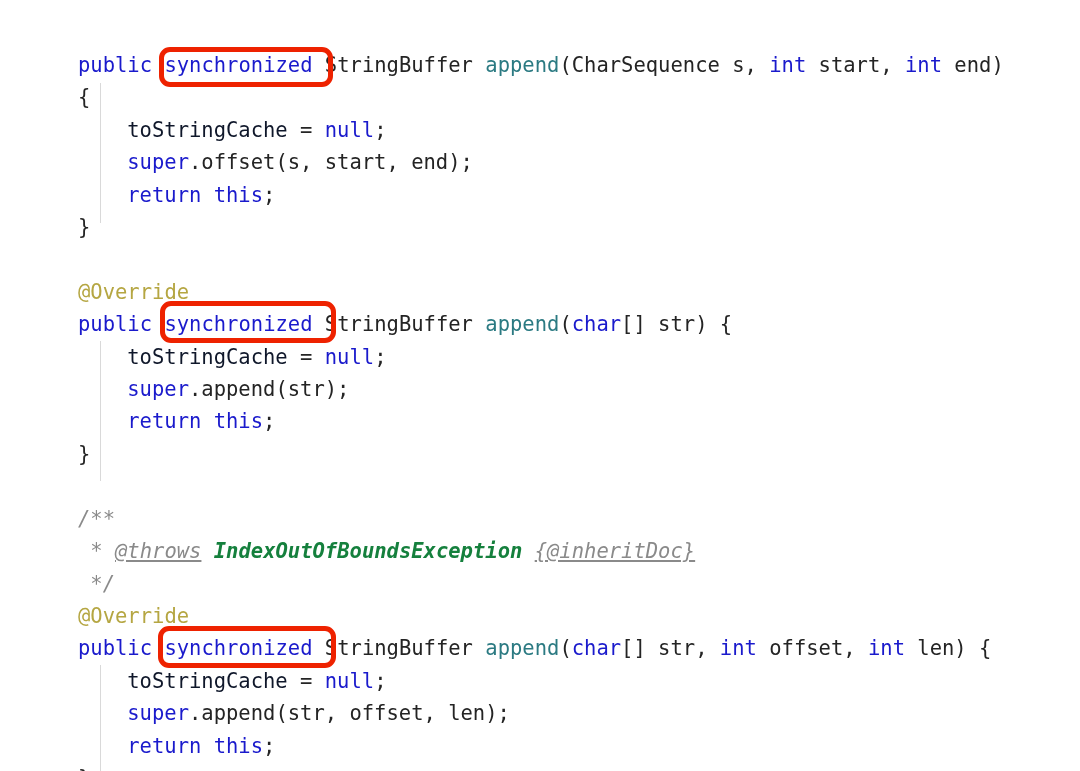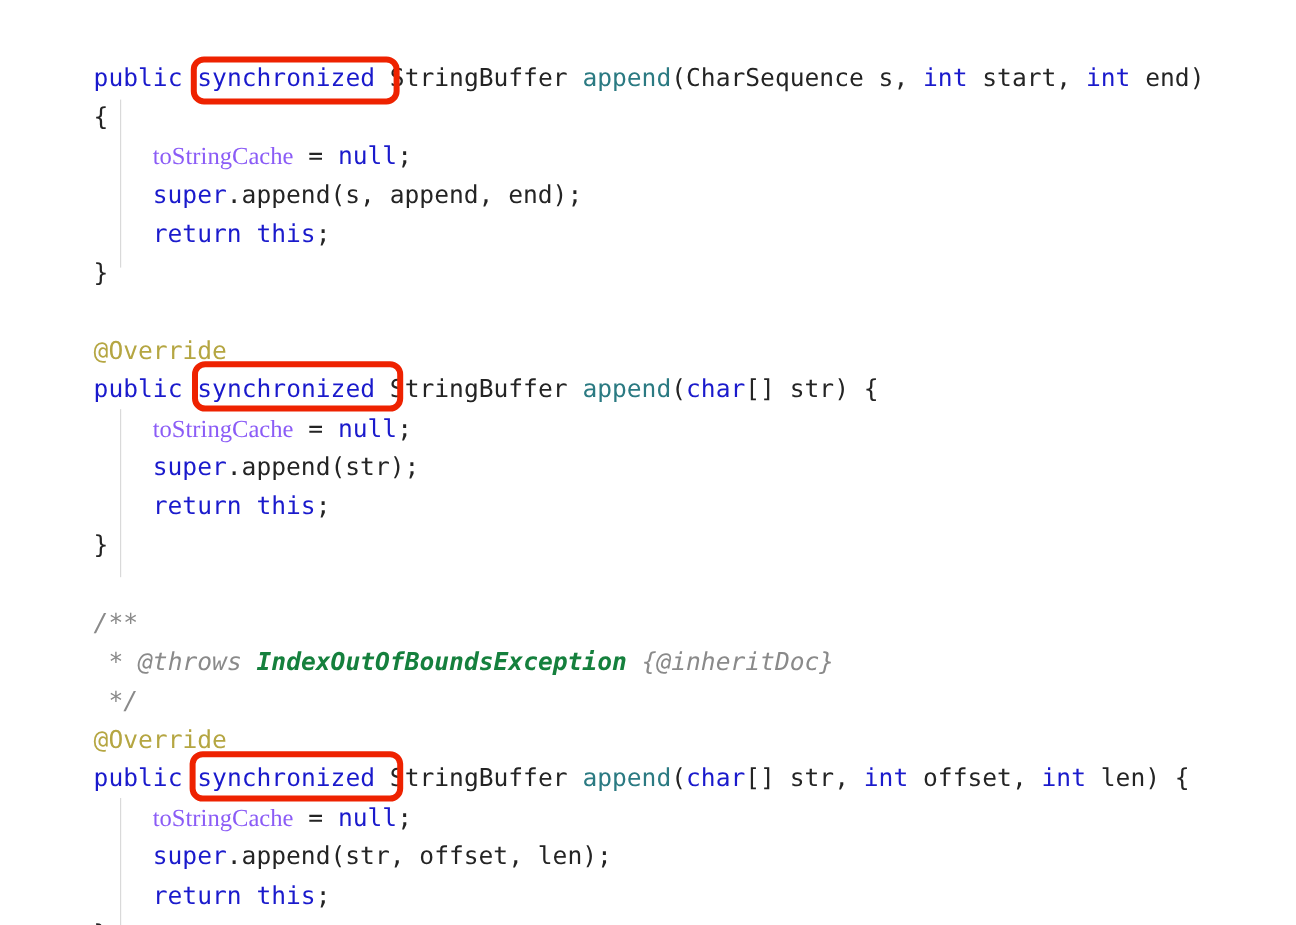"toStringCache" .field { color: #8b5cf6 -> #0f172a; font-family: Liberation Serif, serif -> none }
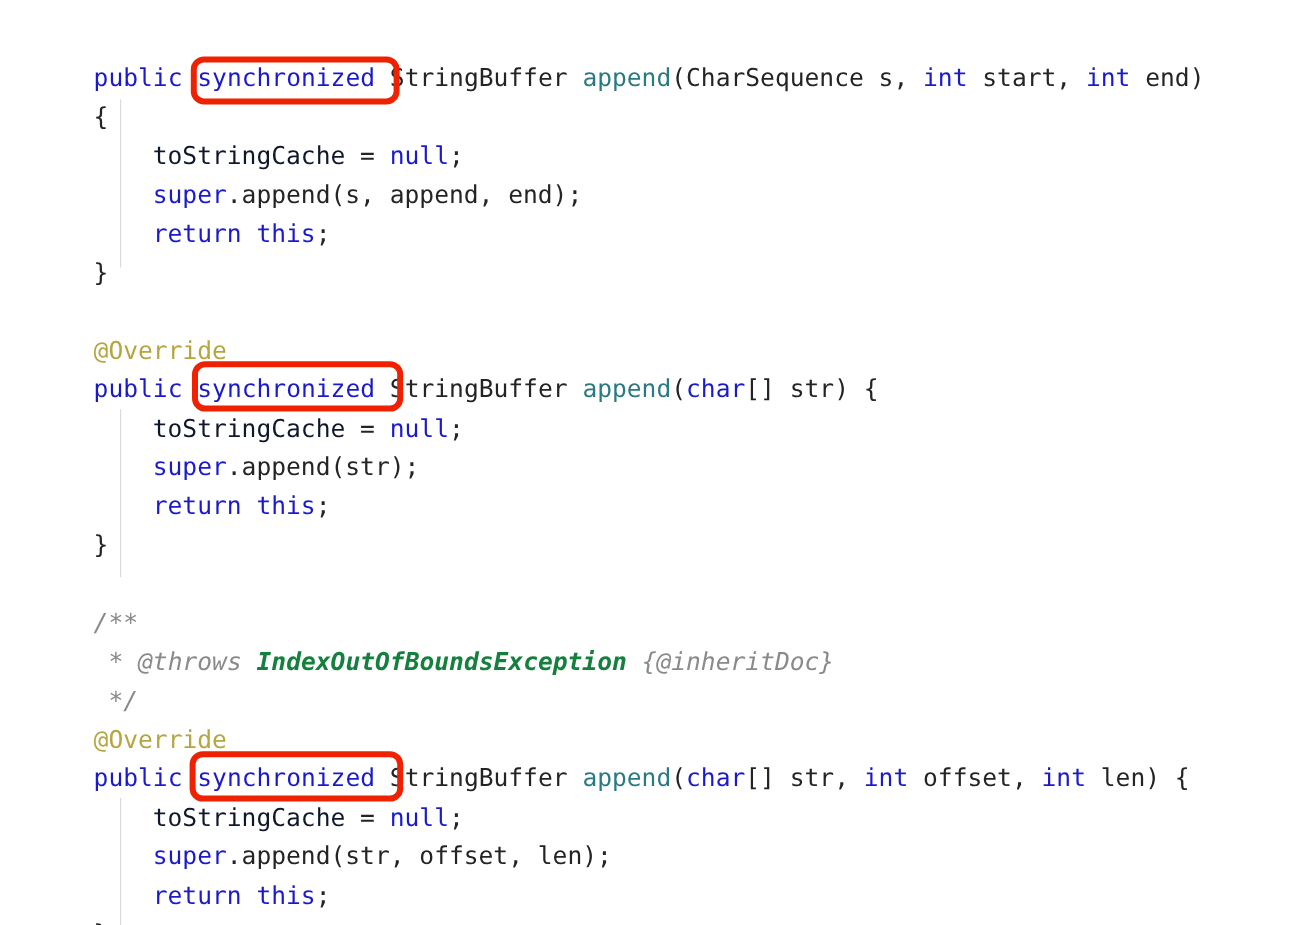".append(s, append, end);" span.tok { text: .append(s, append -> .offset(s, start }
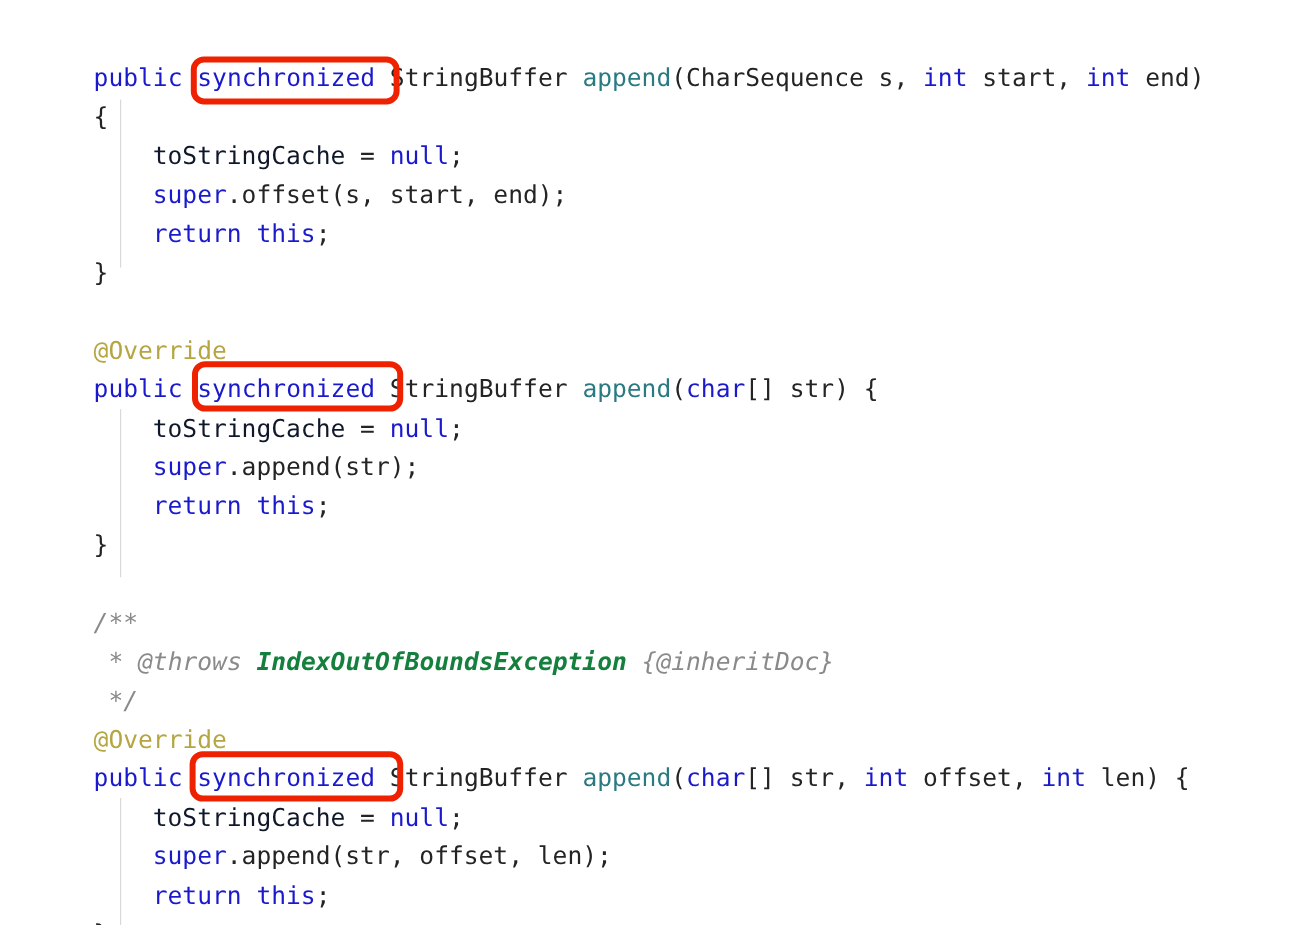"@throws" .doc-tag { text-decoration: none -> underline }
